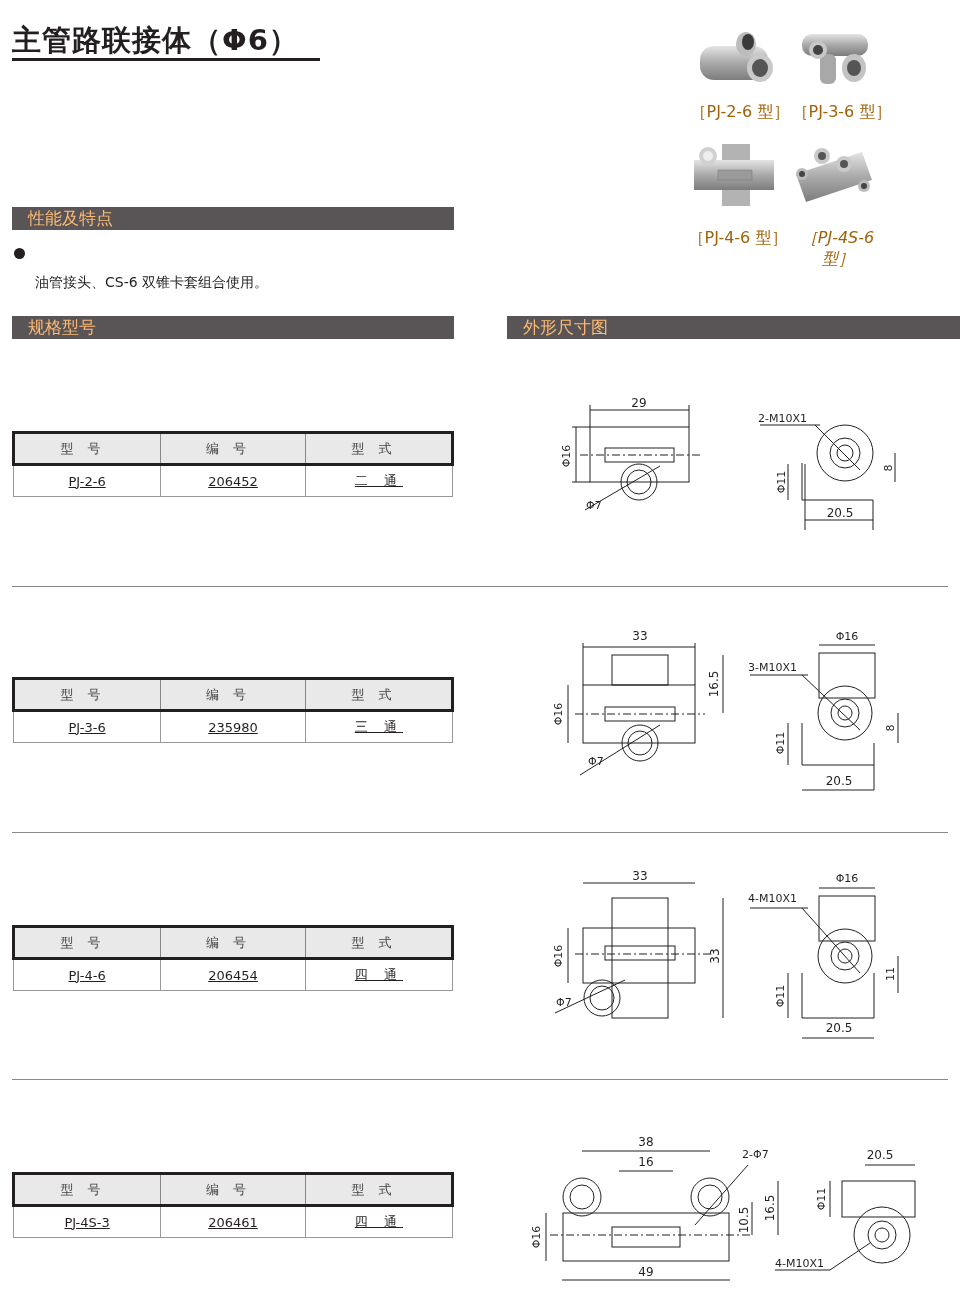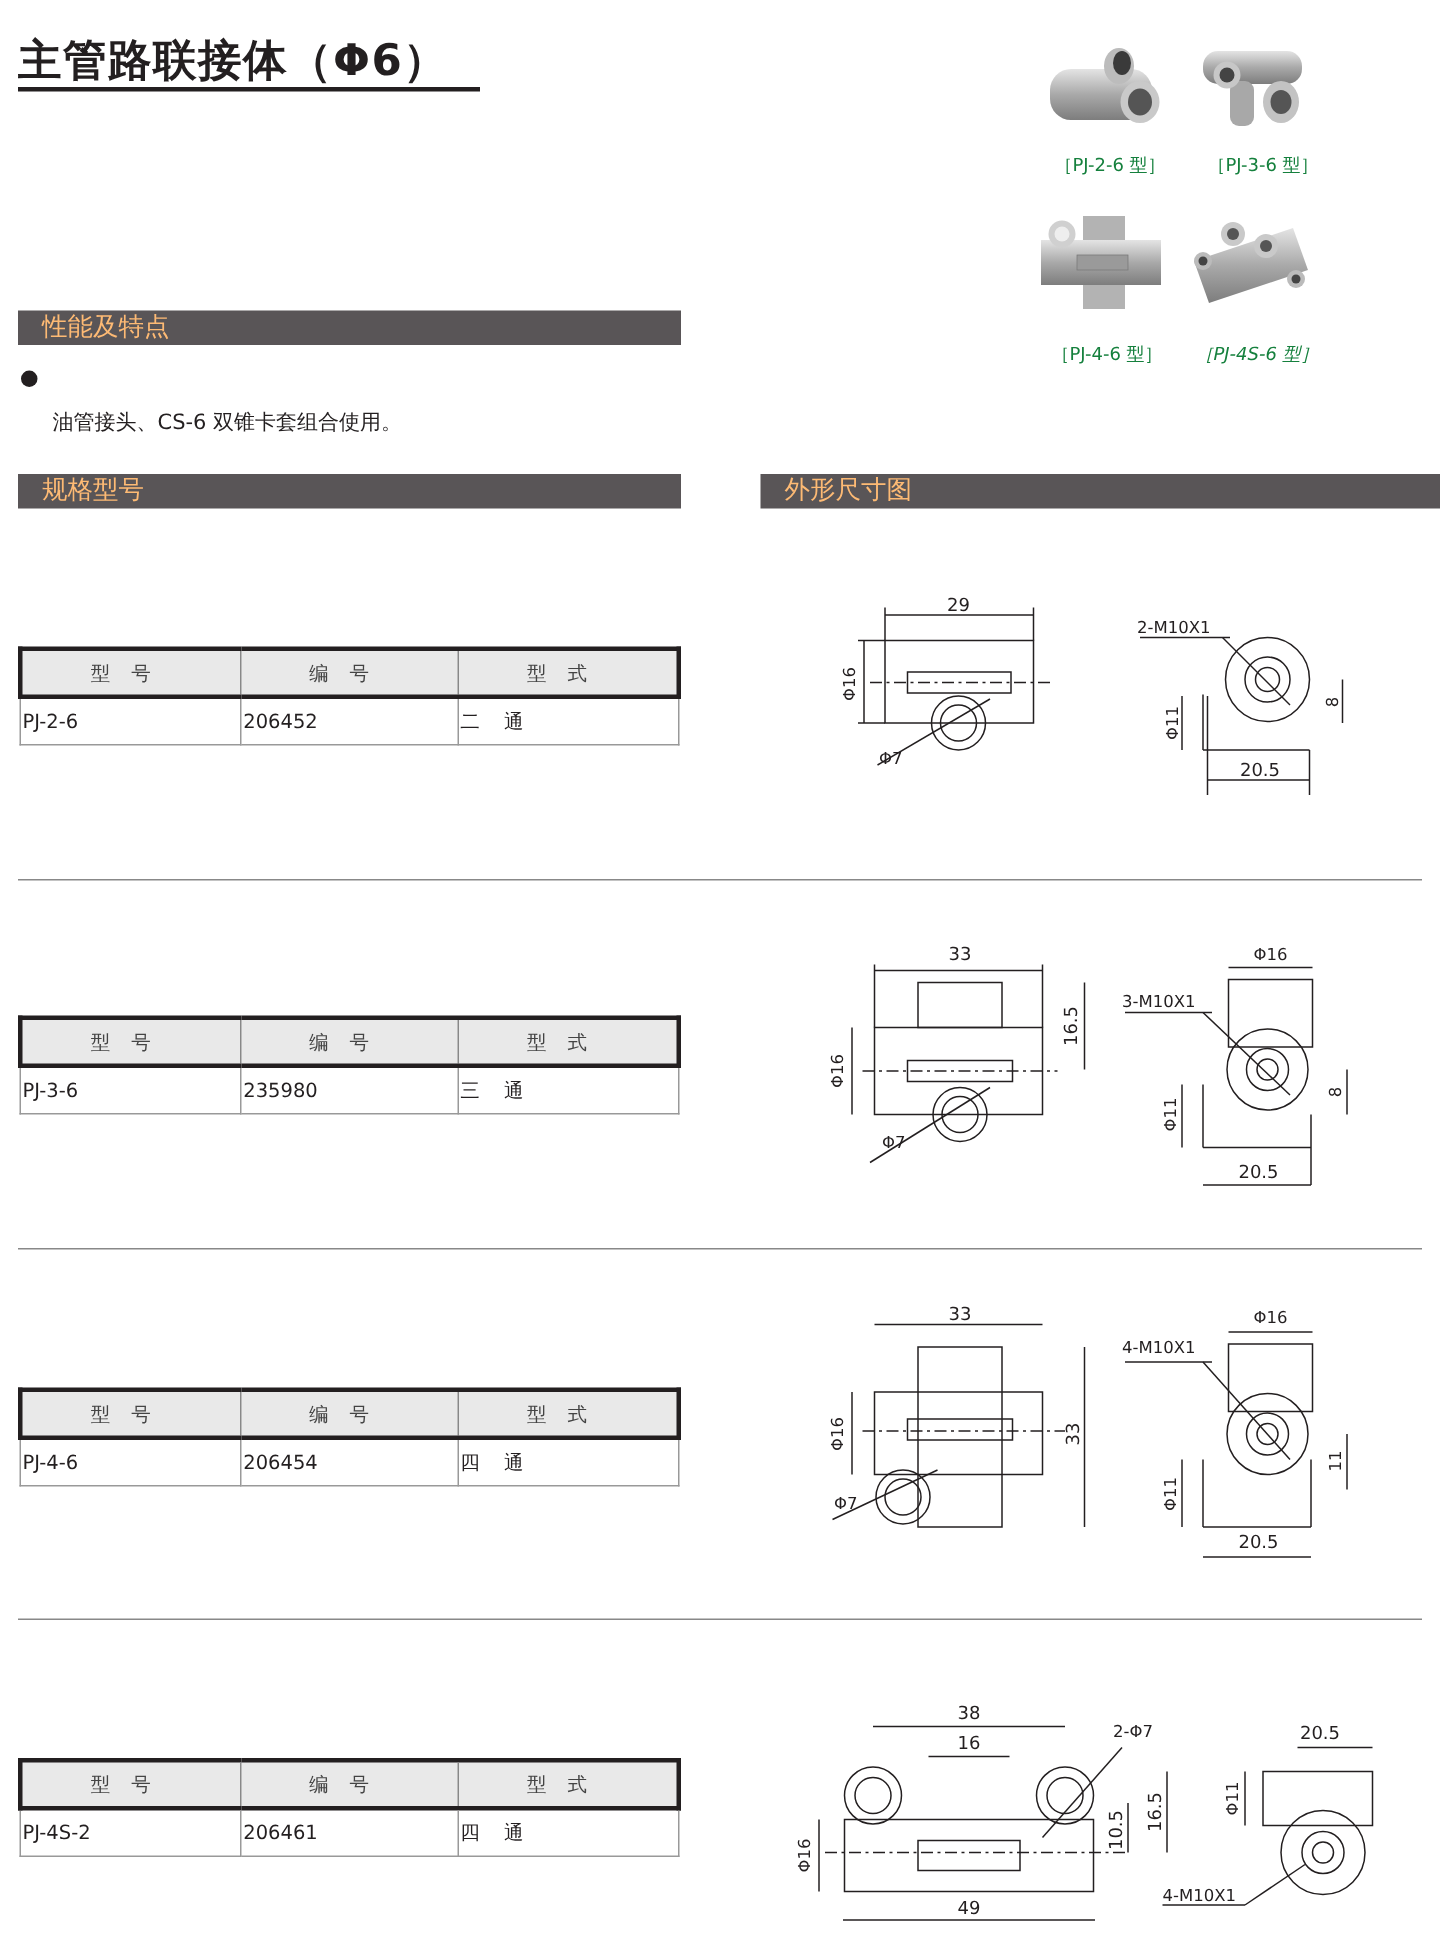"［PJ-2-6 型］" .cap { color: #15803d -> #a16207; font-size: 12px -> 16px }
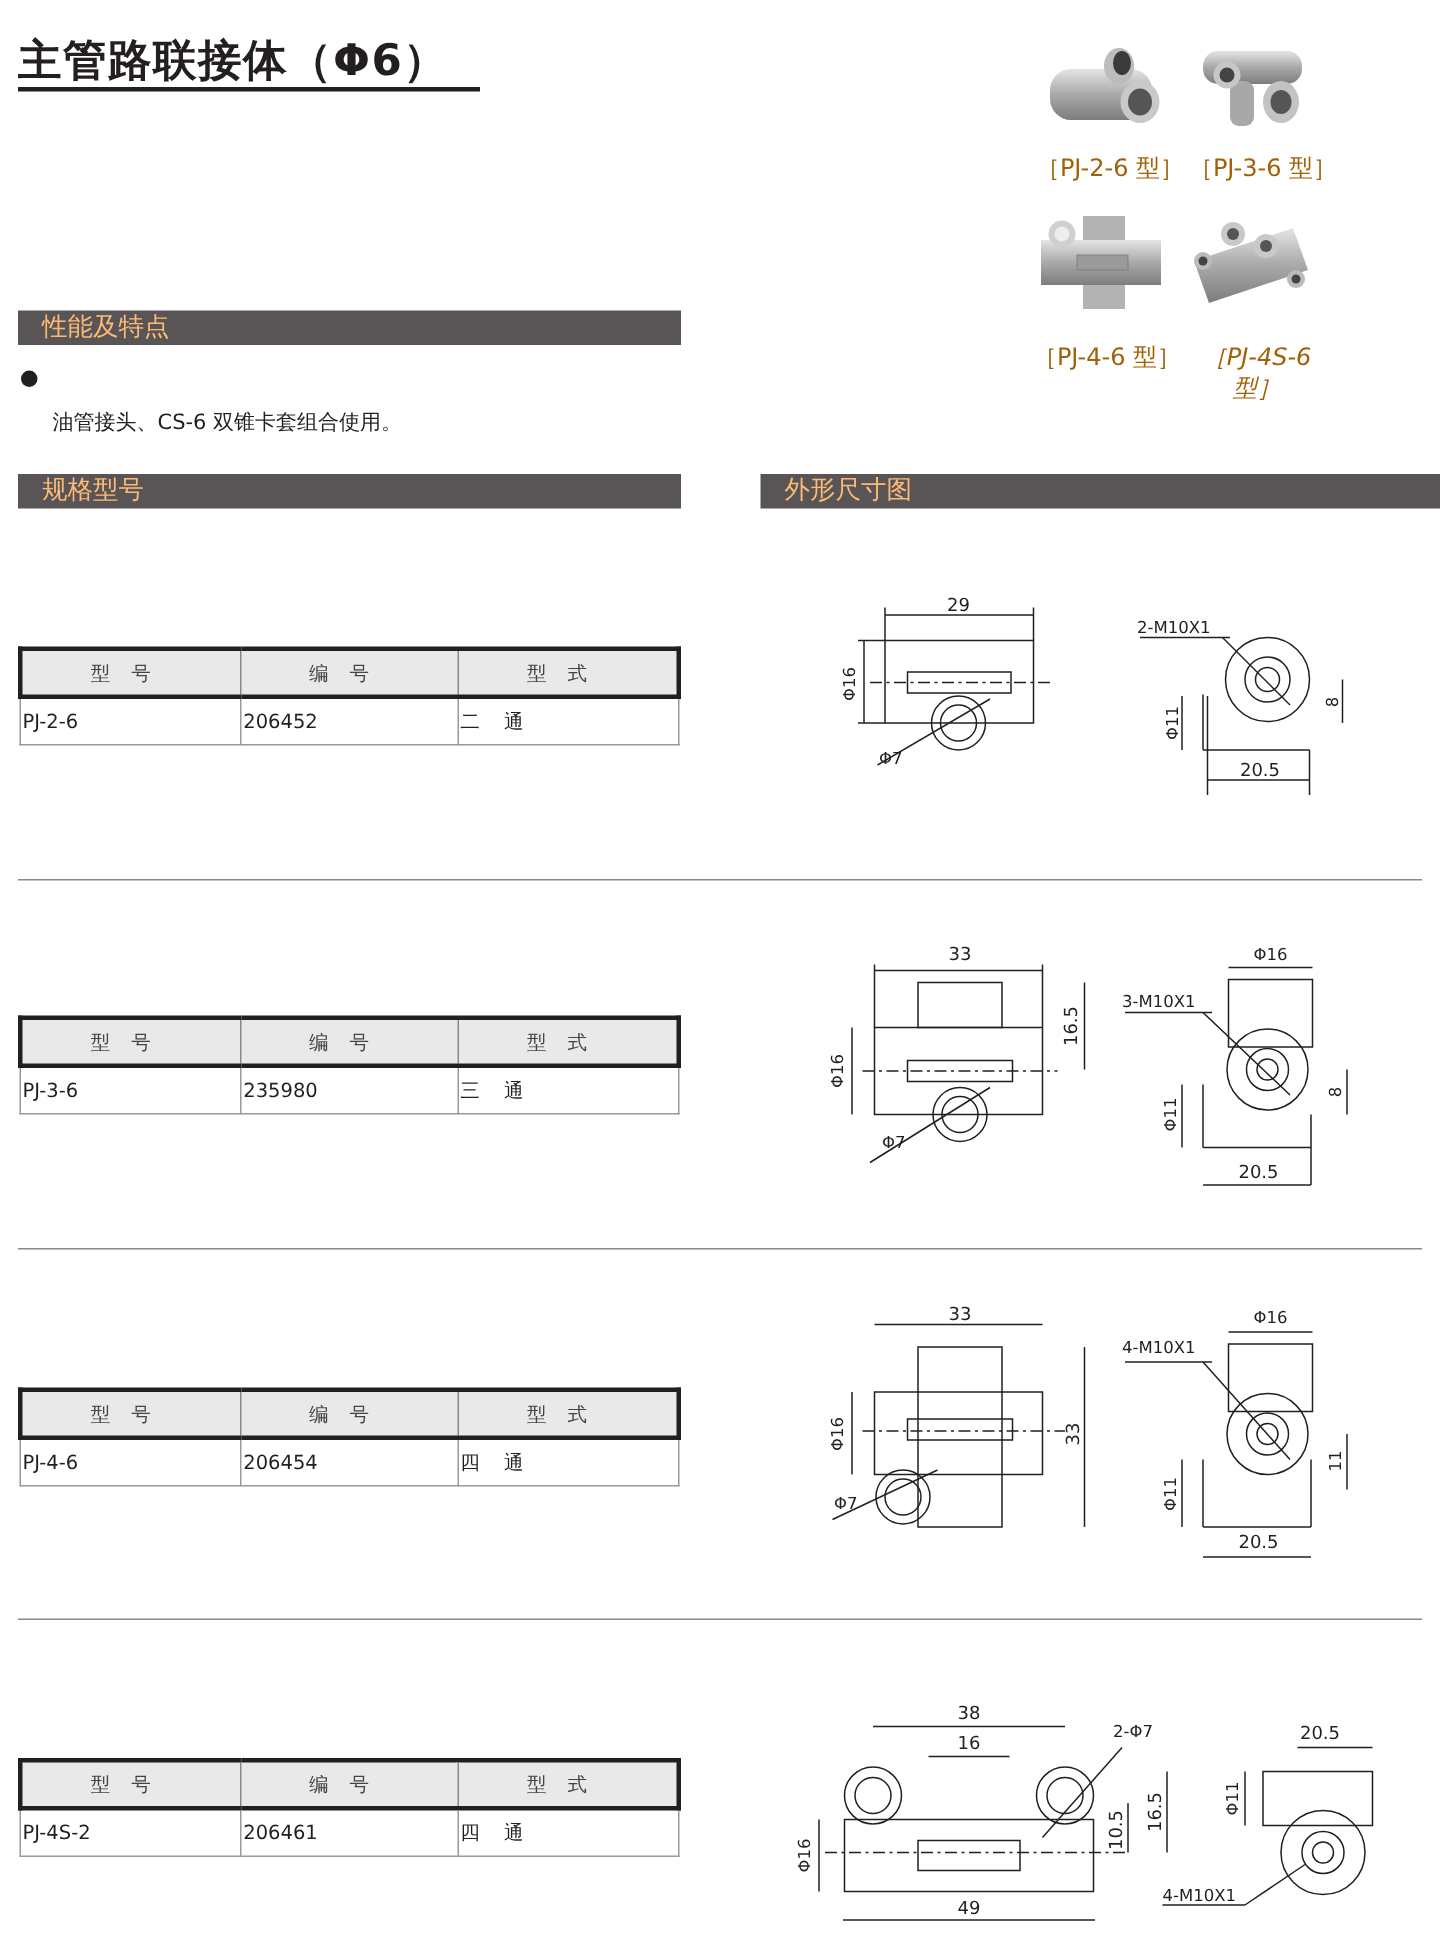"PJ-2-6" table.spec td { text-align: none -> center; text-decoration: none -> underline }
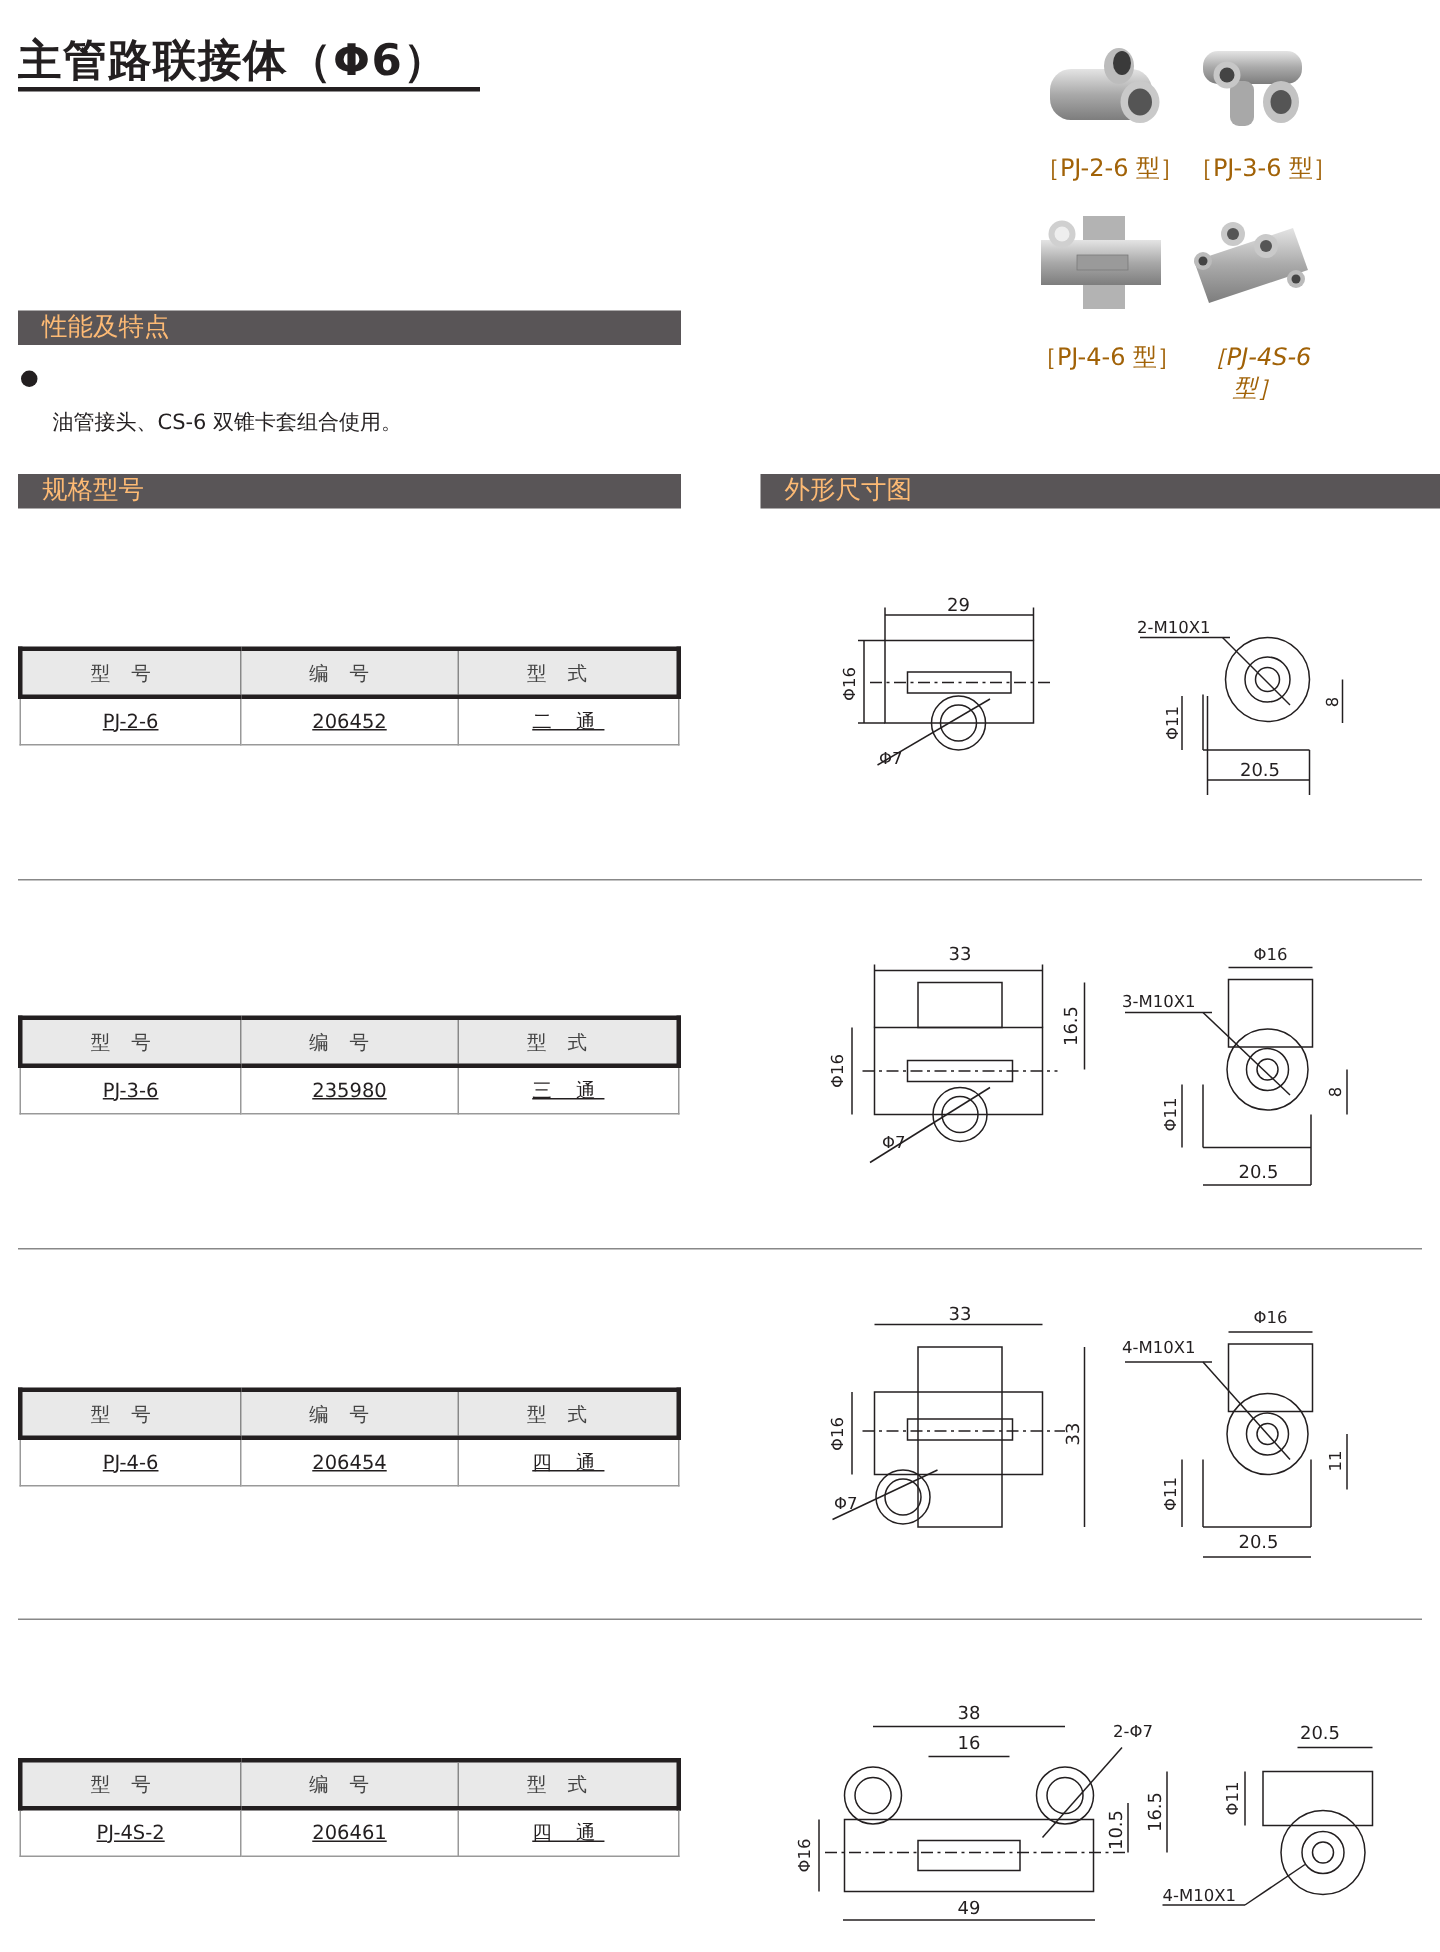"PJ-4S-2" td { text: PJ-4S-2 -> PJ-4S-3 }
